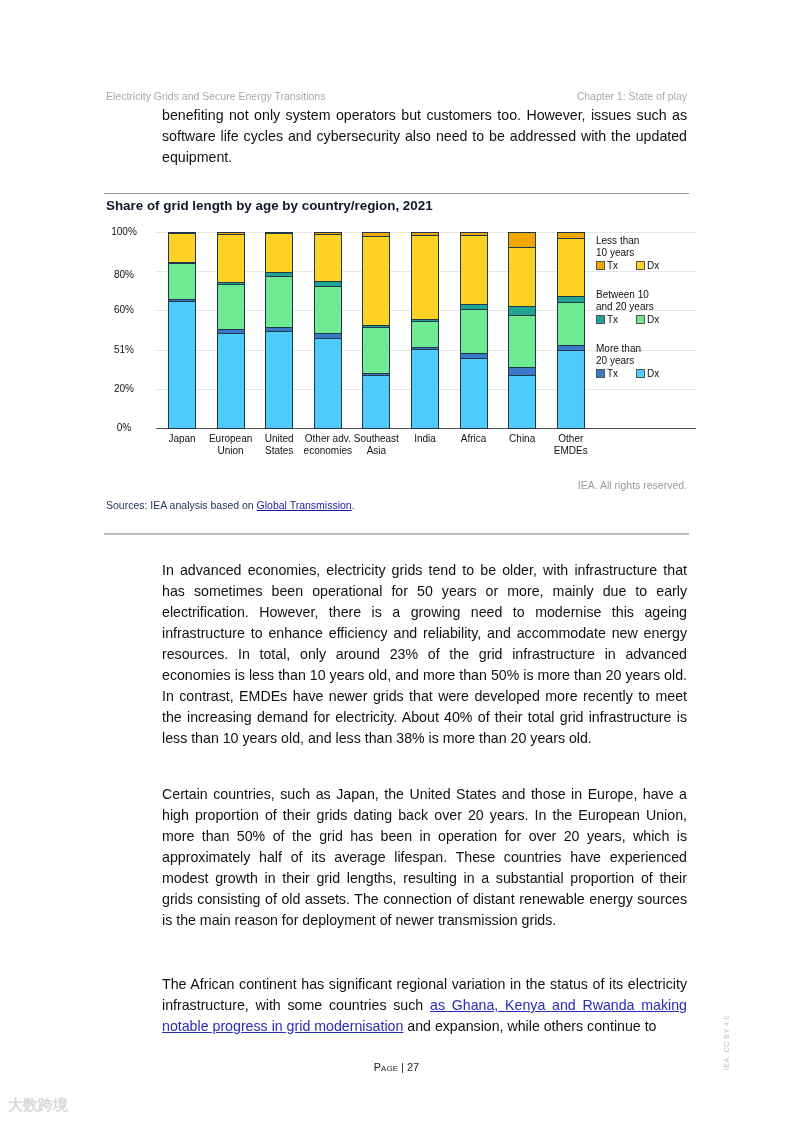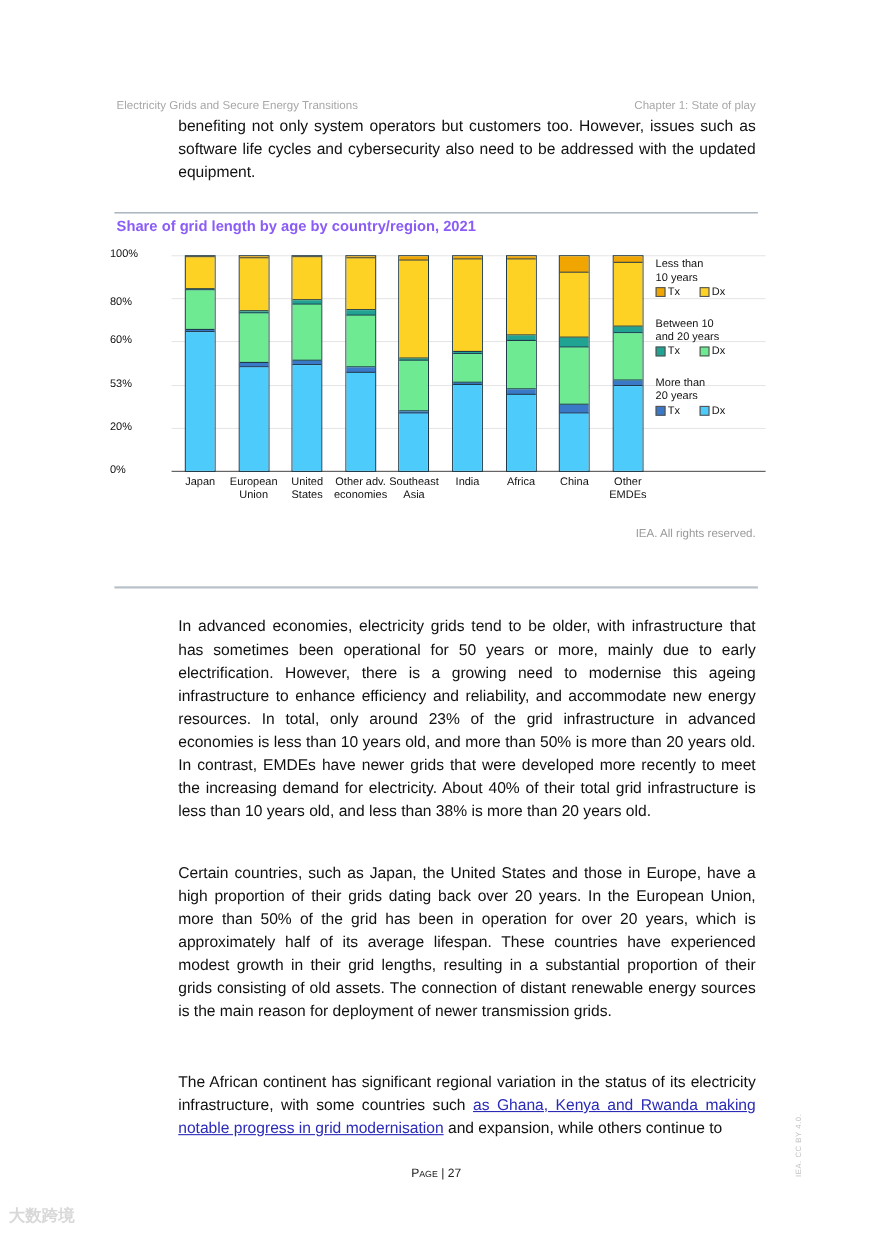"Share of grid length by" .fig-title { color: #8b5cf6 -> #0f172a }
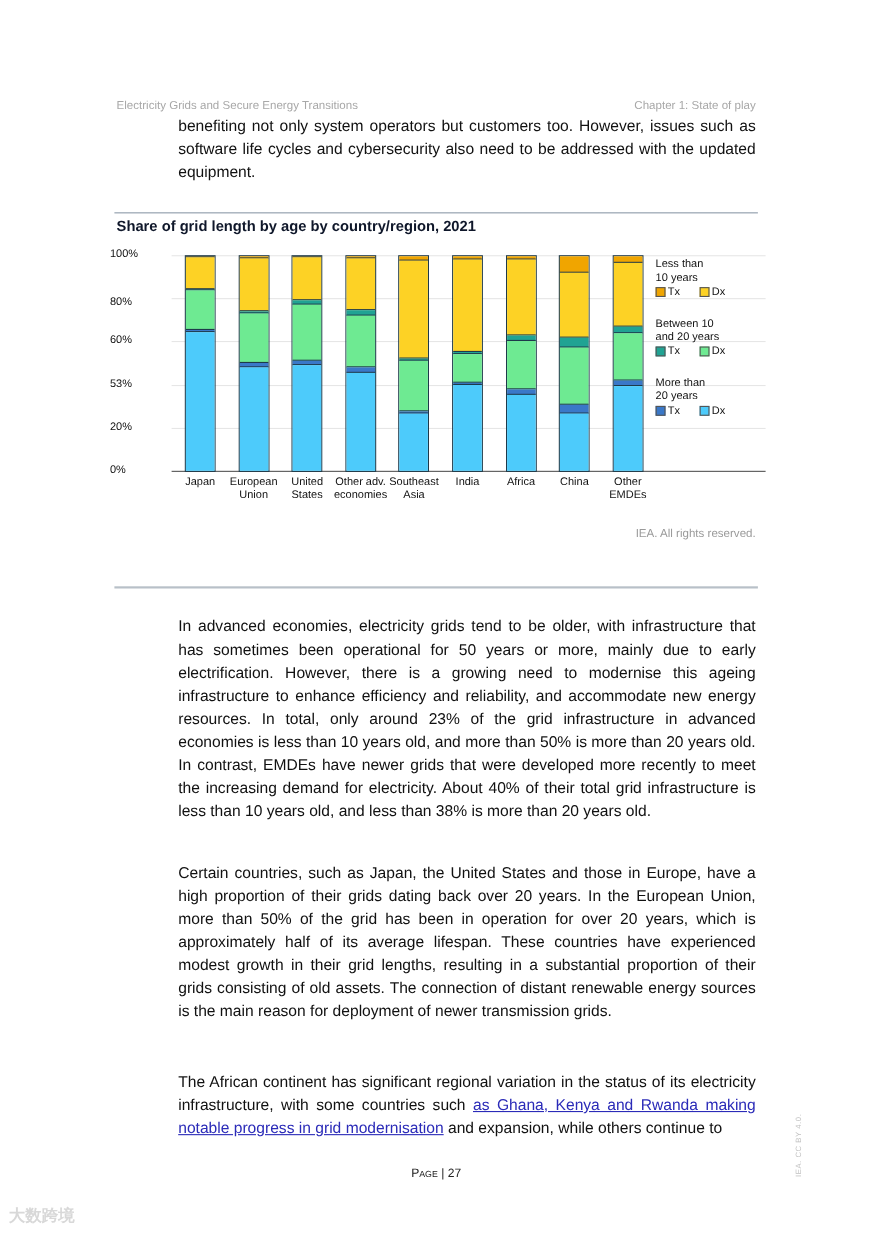"100%" .ytick { text-align: left -> center }
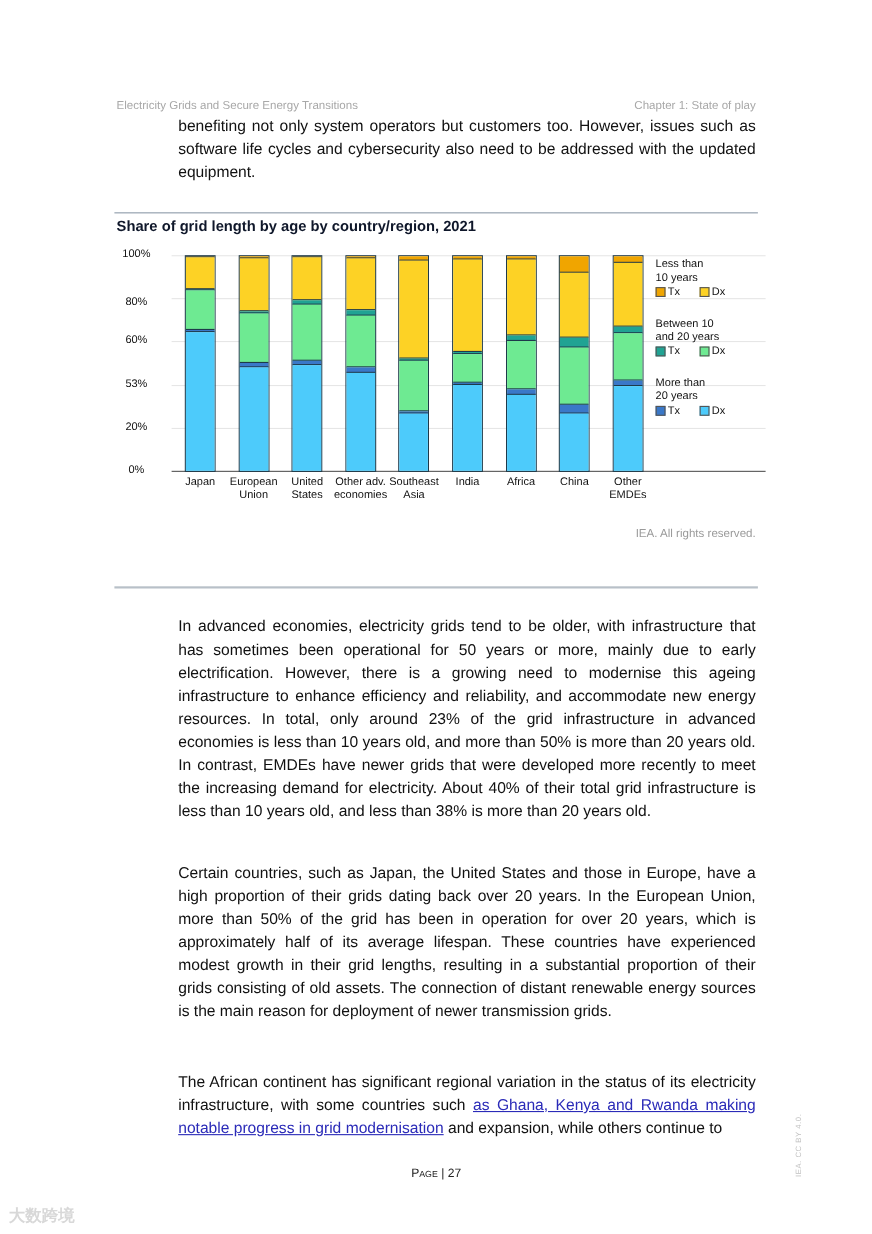"53%" div.ytick { text: 53% -> 51% }
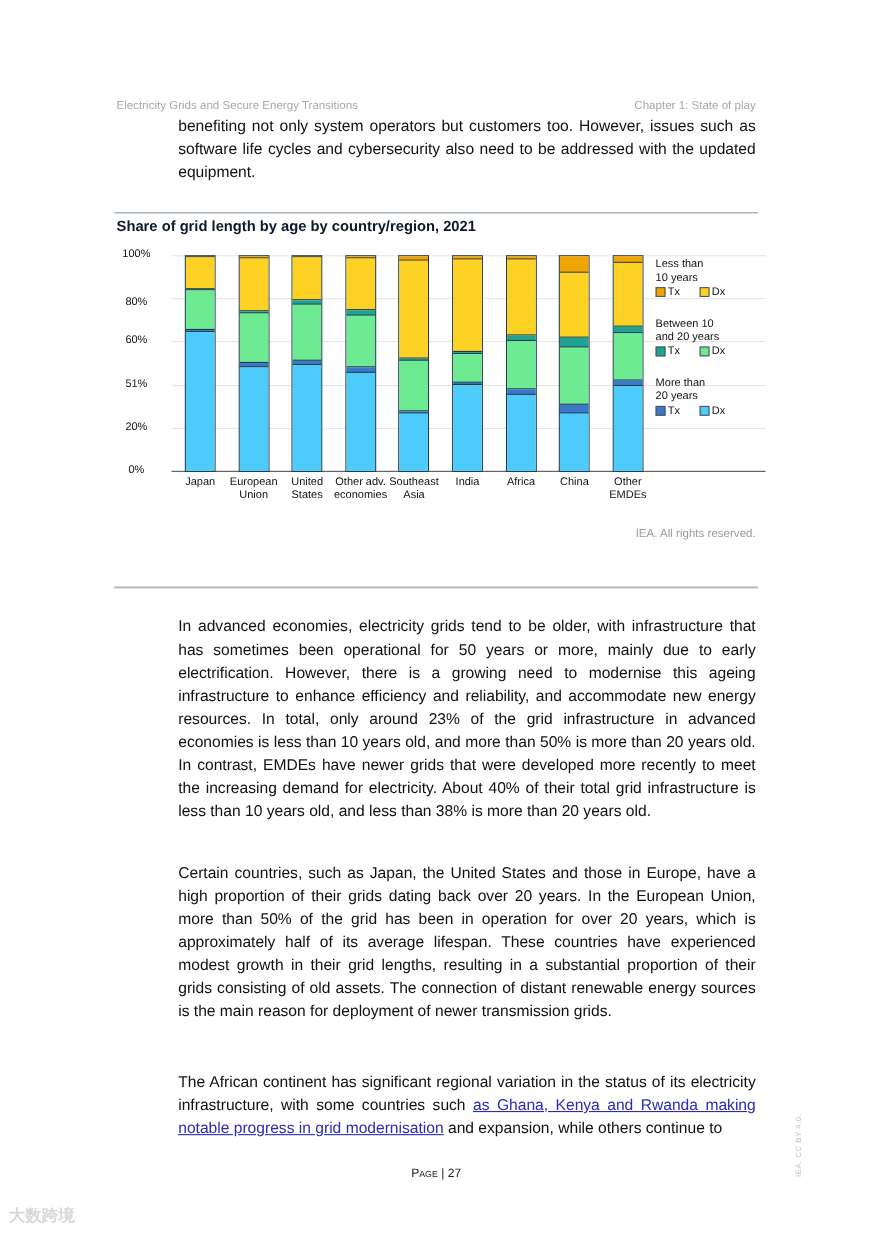"Sources: IEA analysis based on" div { html: none -> <div><span>Sources: IEA analysis based on </span><a>Global Transmission</a><span>.</span></div> }
